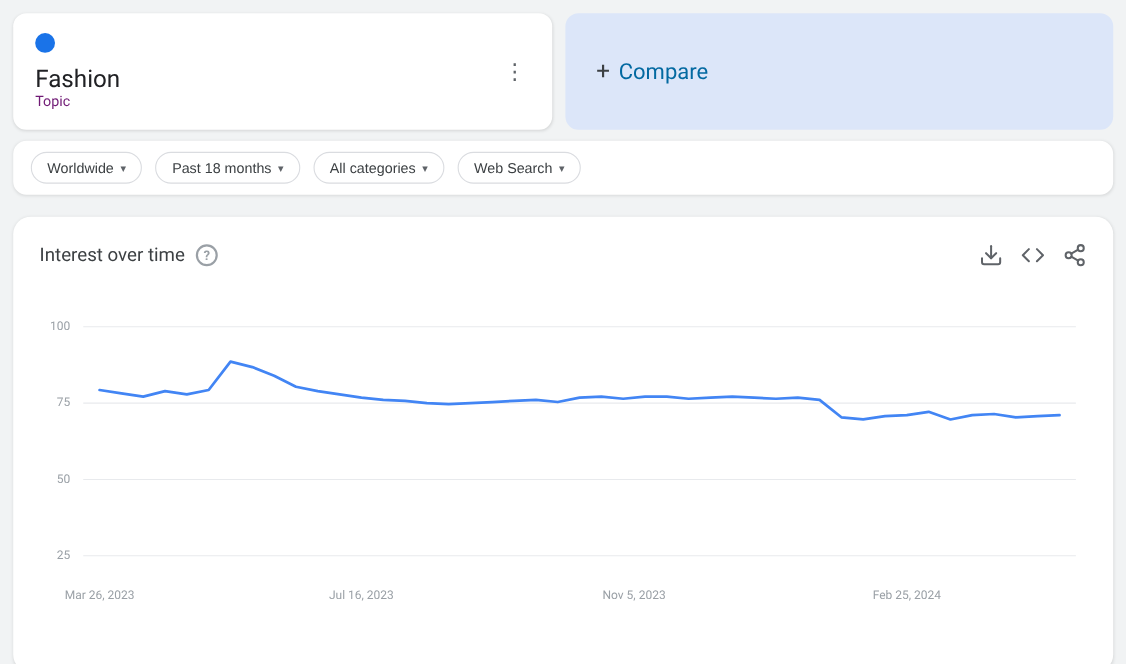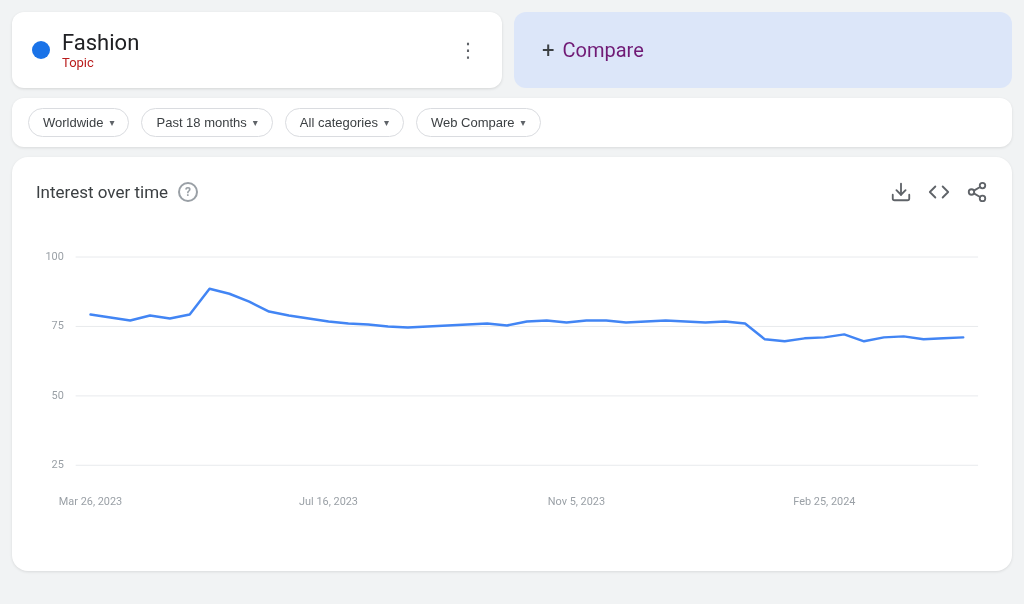"Fashion" .search-card-left { align-items: center -> none; flex-direction: none -> column }
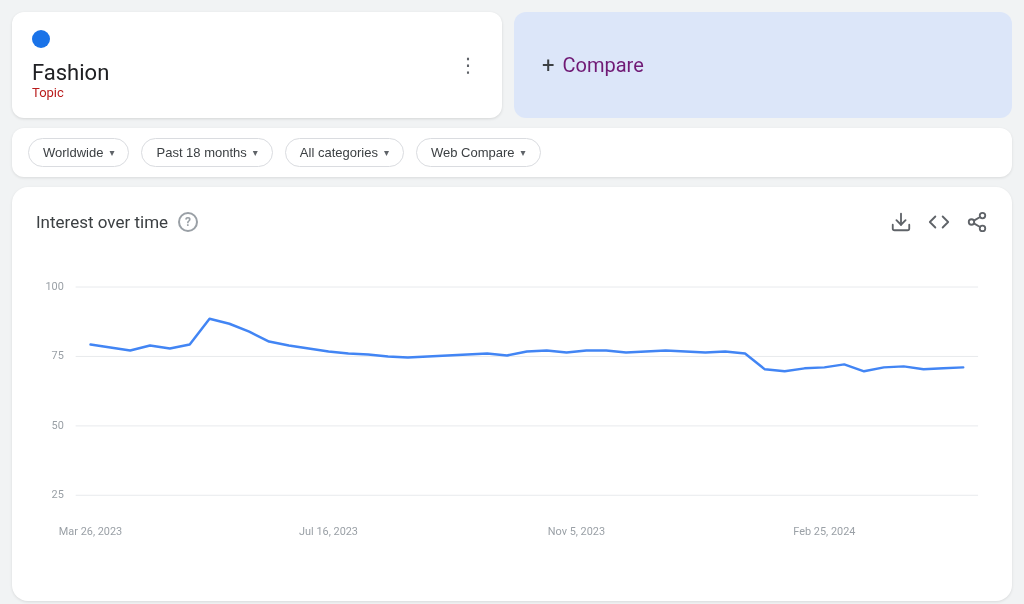"Compare" .compare-label { color: #701a75 -> #0369a1 }
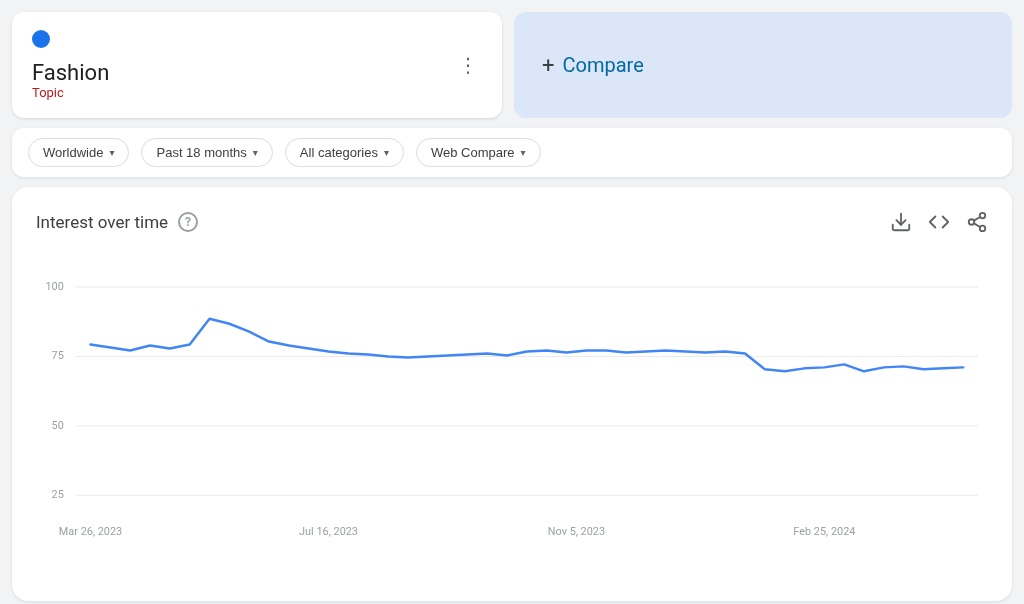"Topic" .search-term-type { color: #b91c1c -> #701a75 }
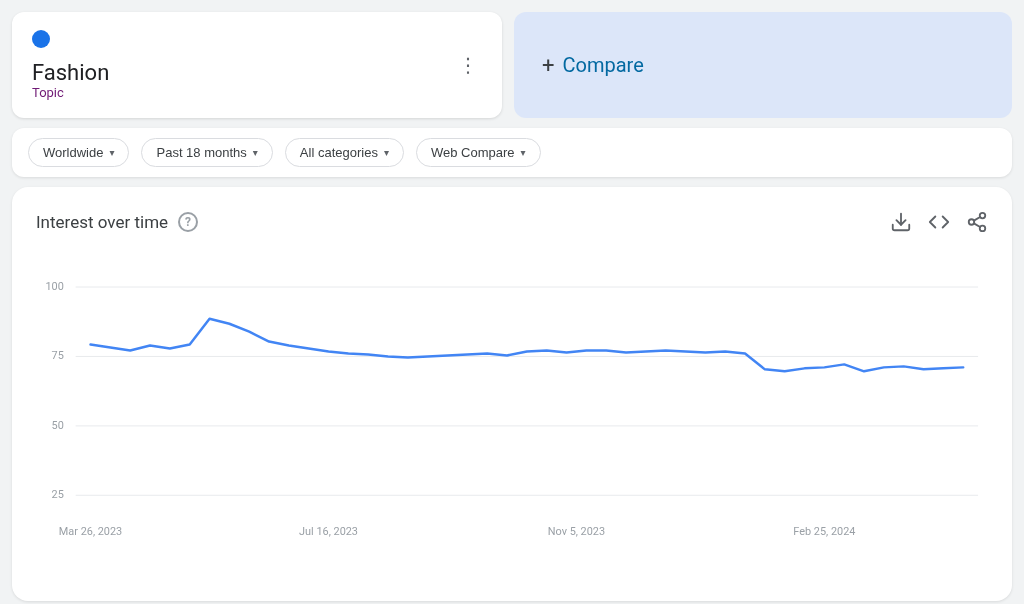"Worldwide" .filters-card { margin-bottom: 10px -> 20px }
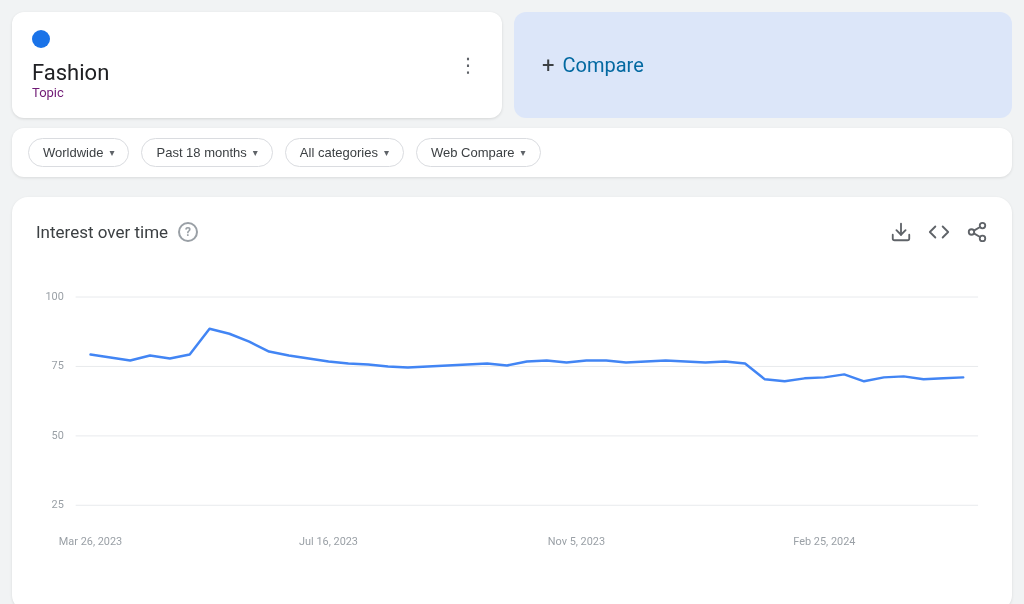"Web Compare" span { text: Compare -> Search }
